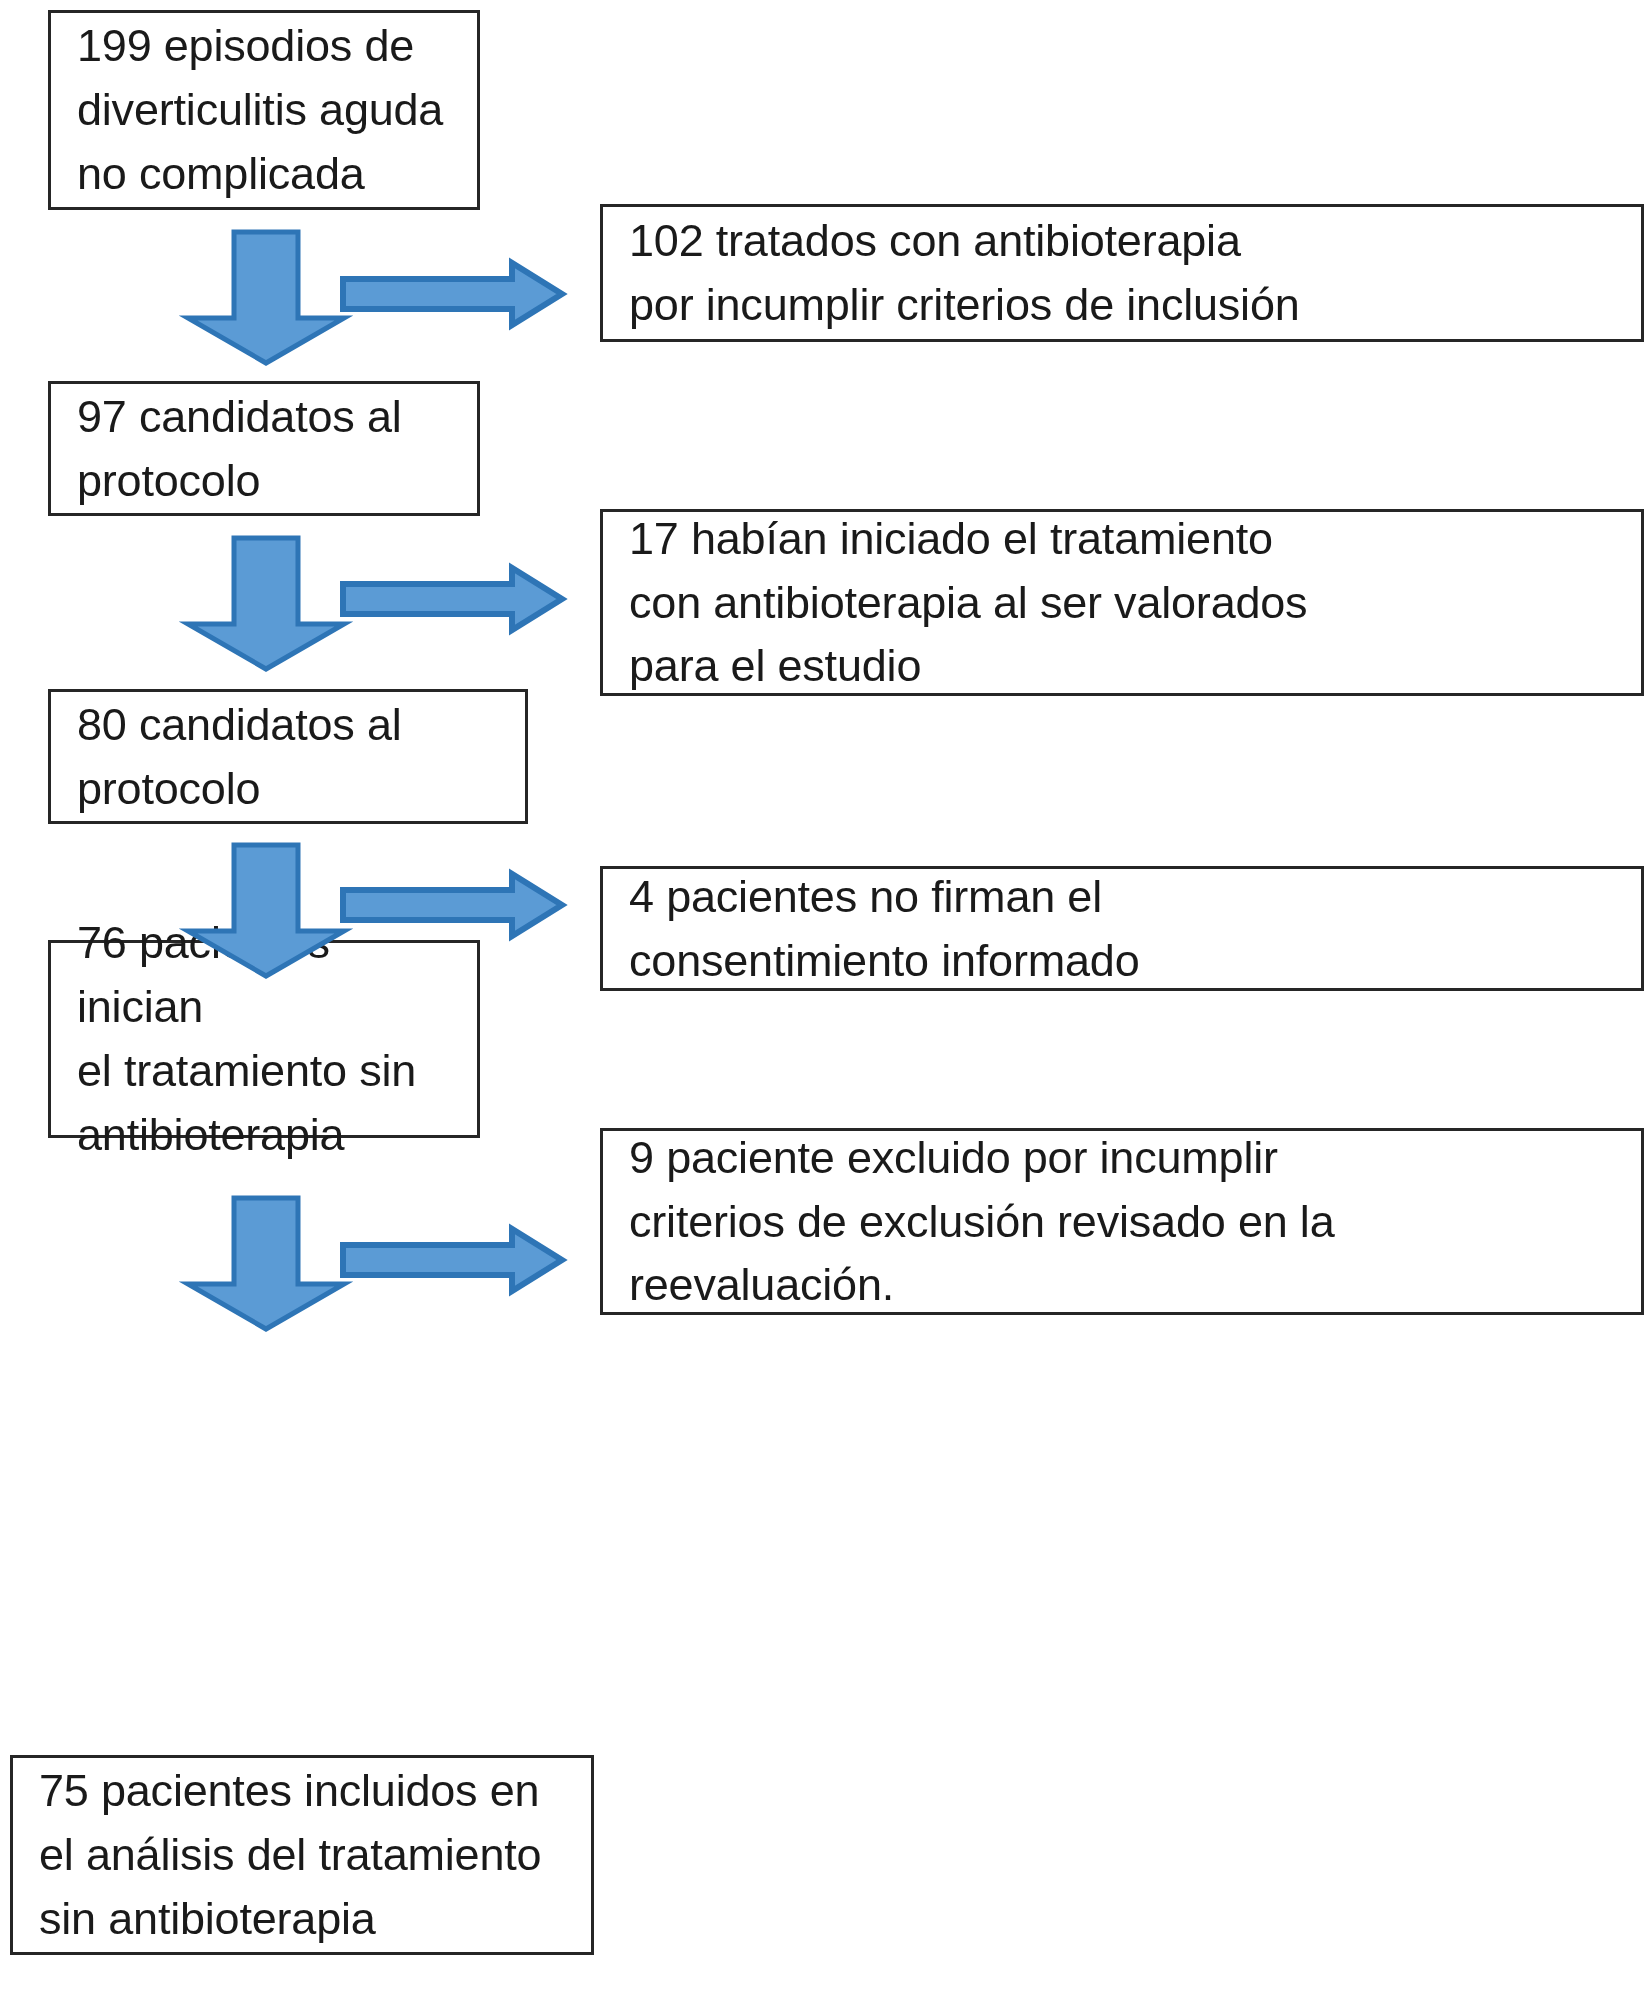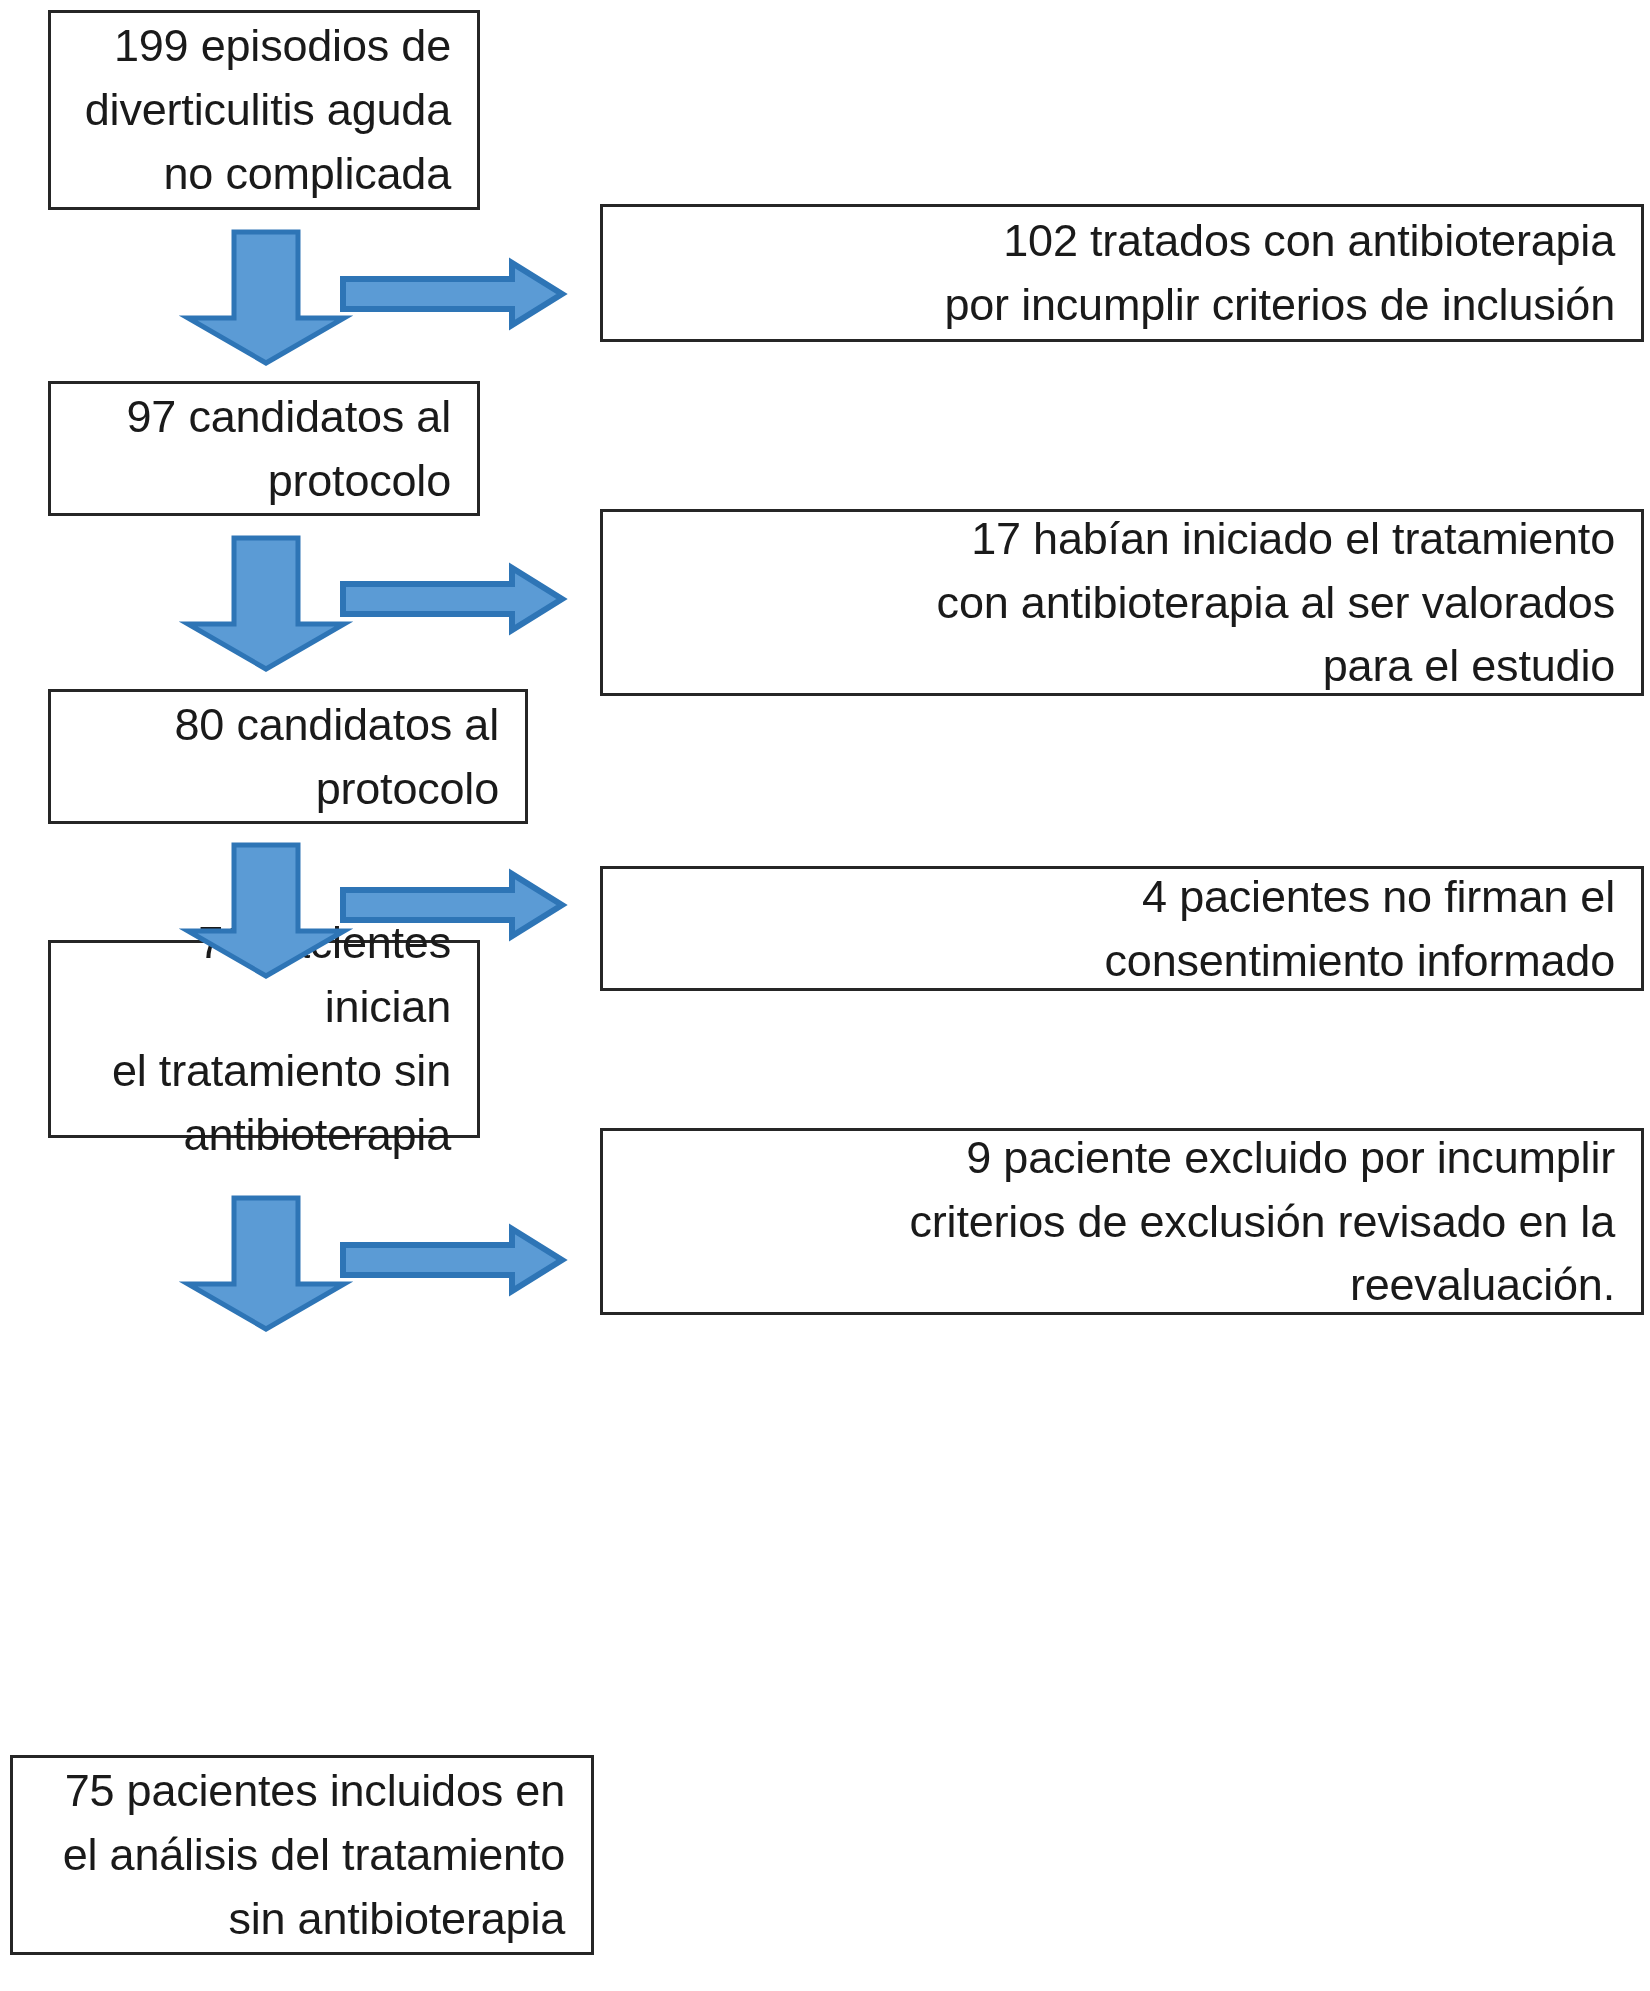"199 episodios de" #canvas { text-align: right -> none }
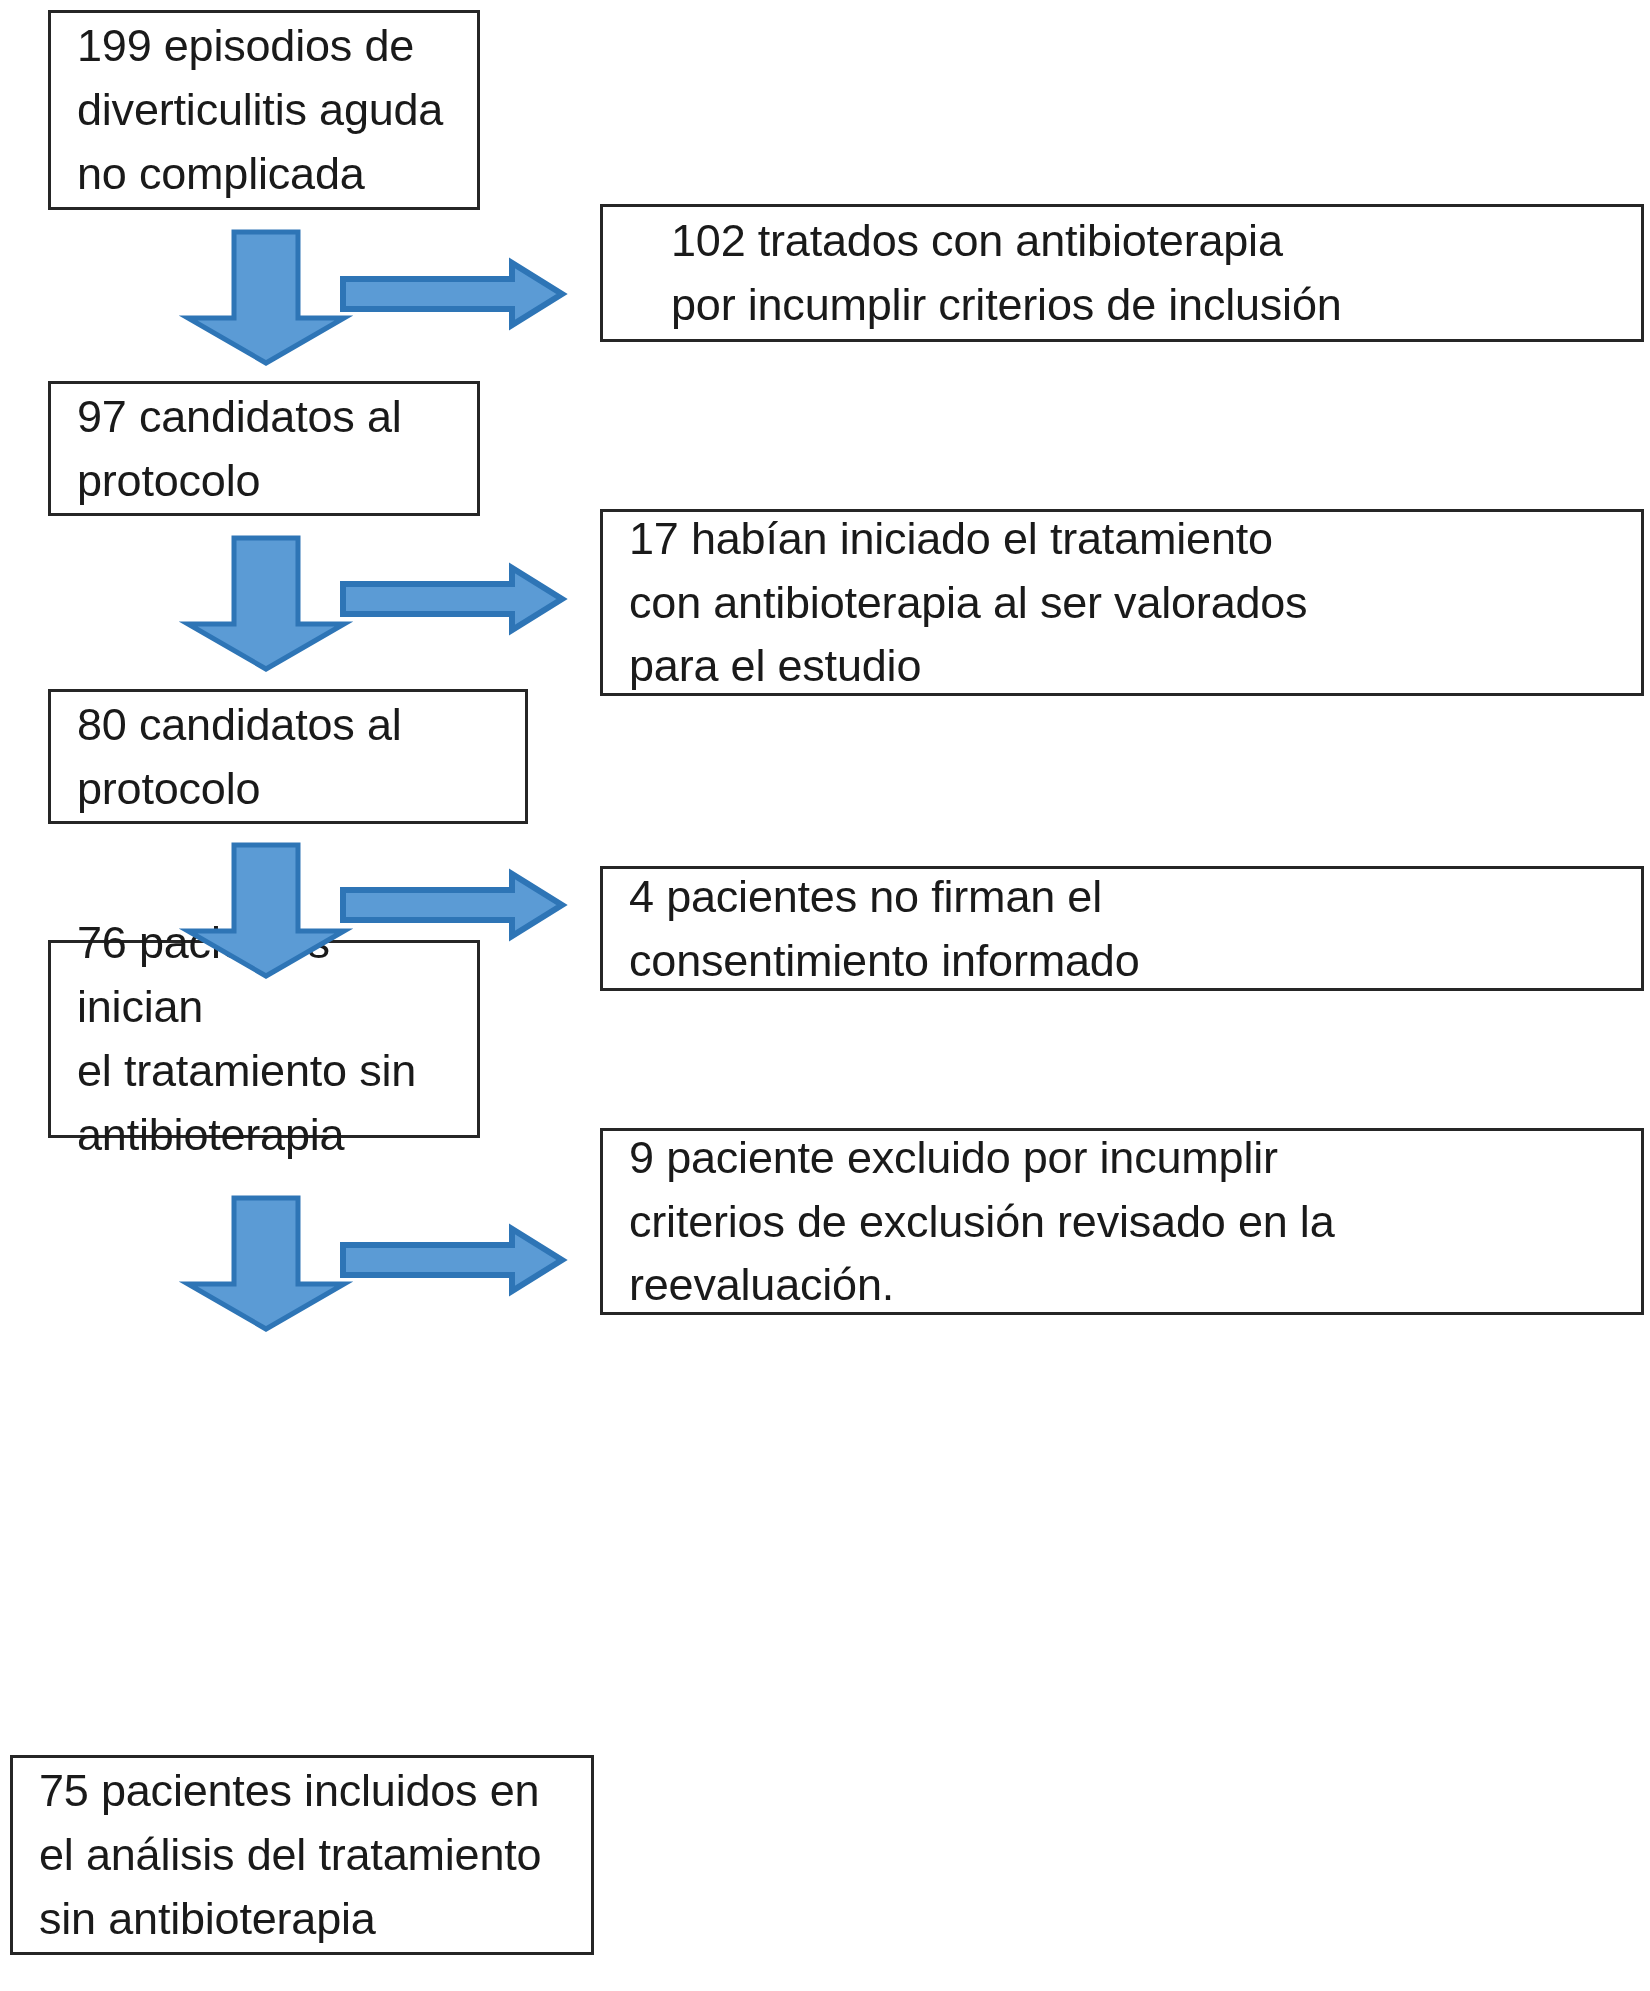"102 tratados con antibioterapia" div.node { padding-left: 42px -> none }
